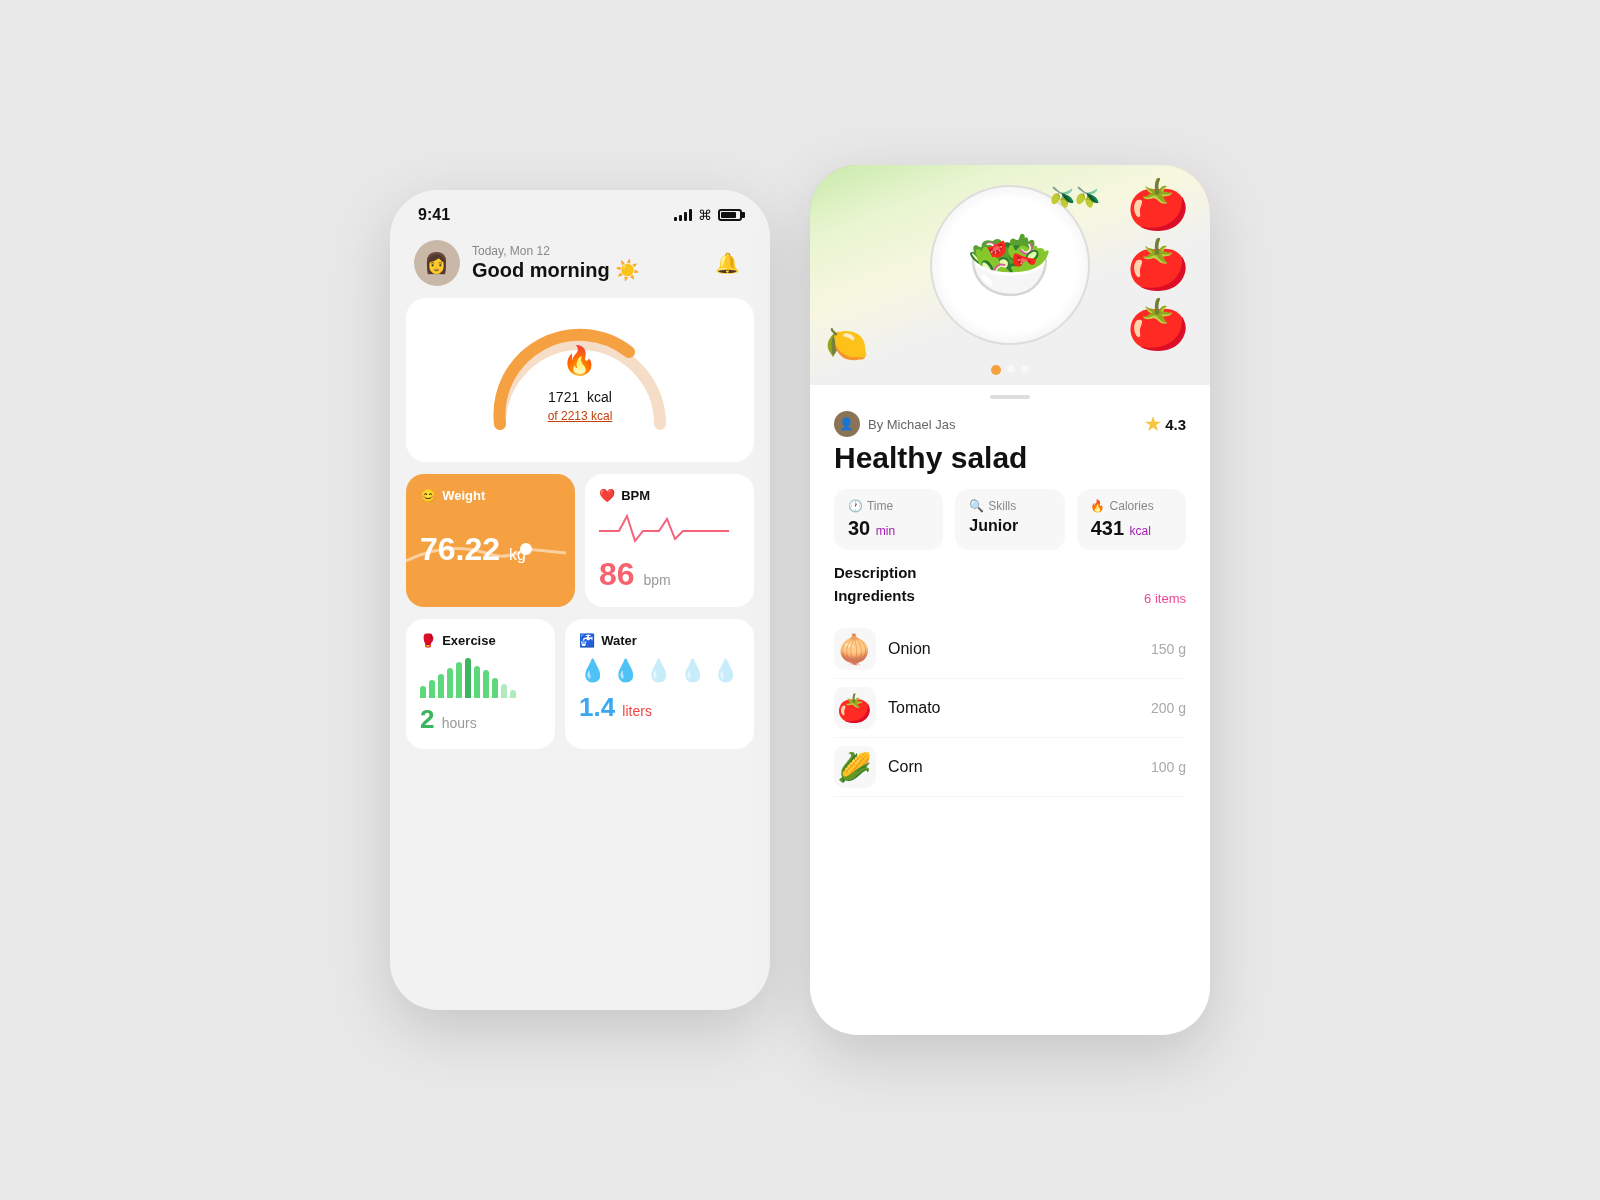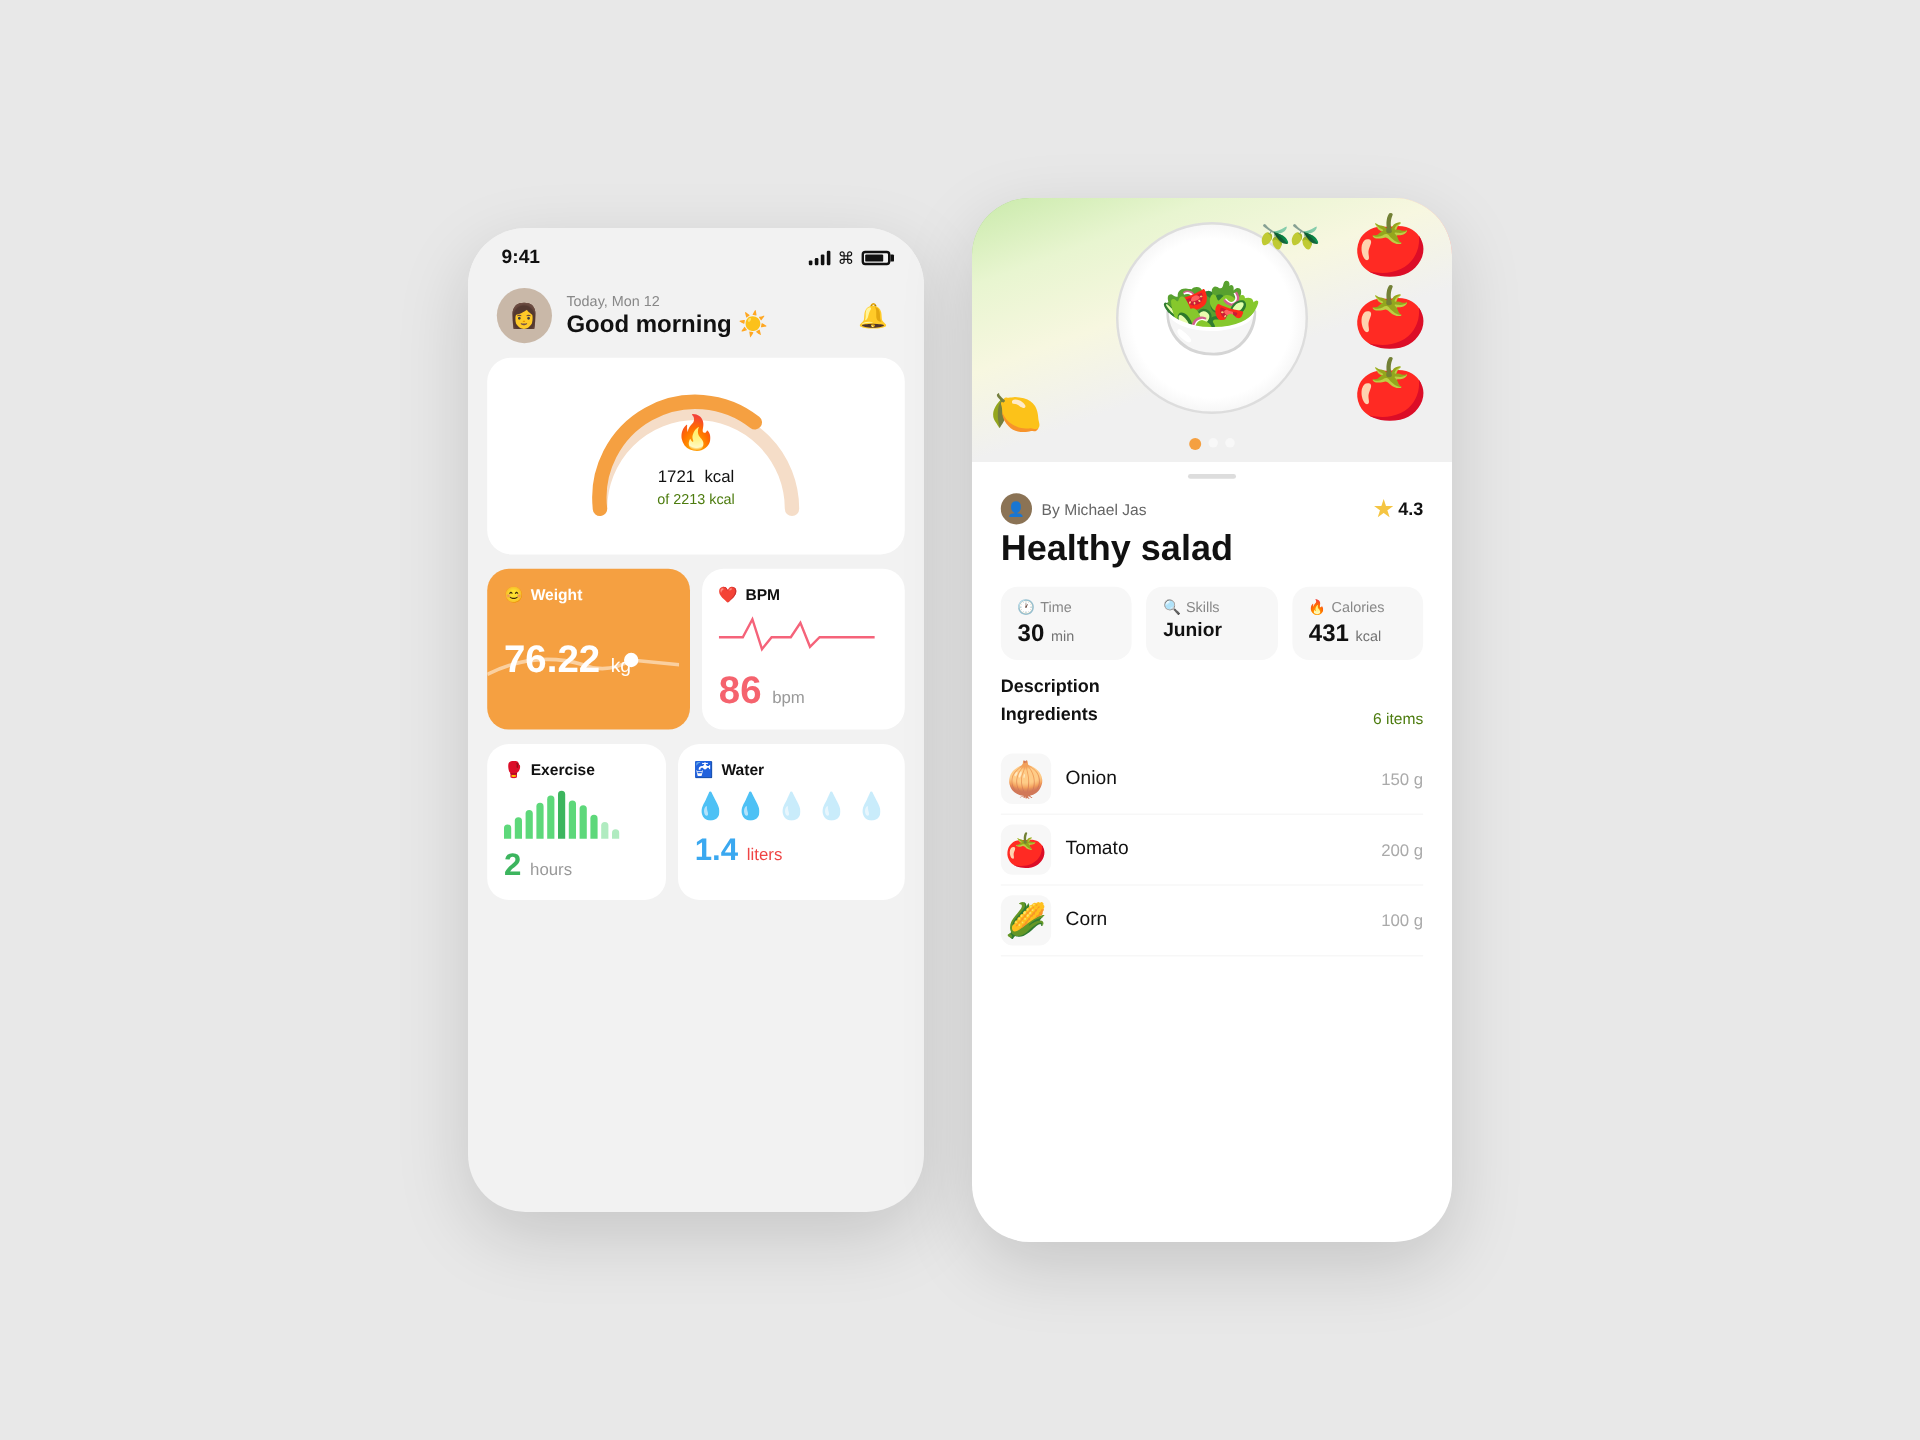"of 2213 kcal" .gauge-sub { color: #4d7c0f -> #c2410c; text-decoration: none -> underline }
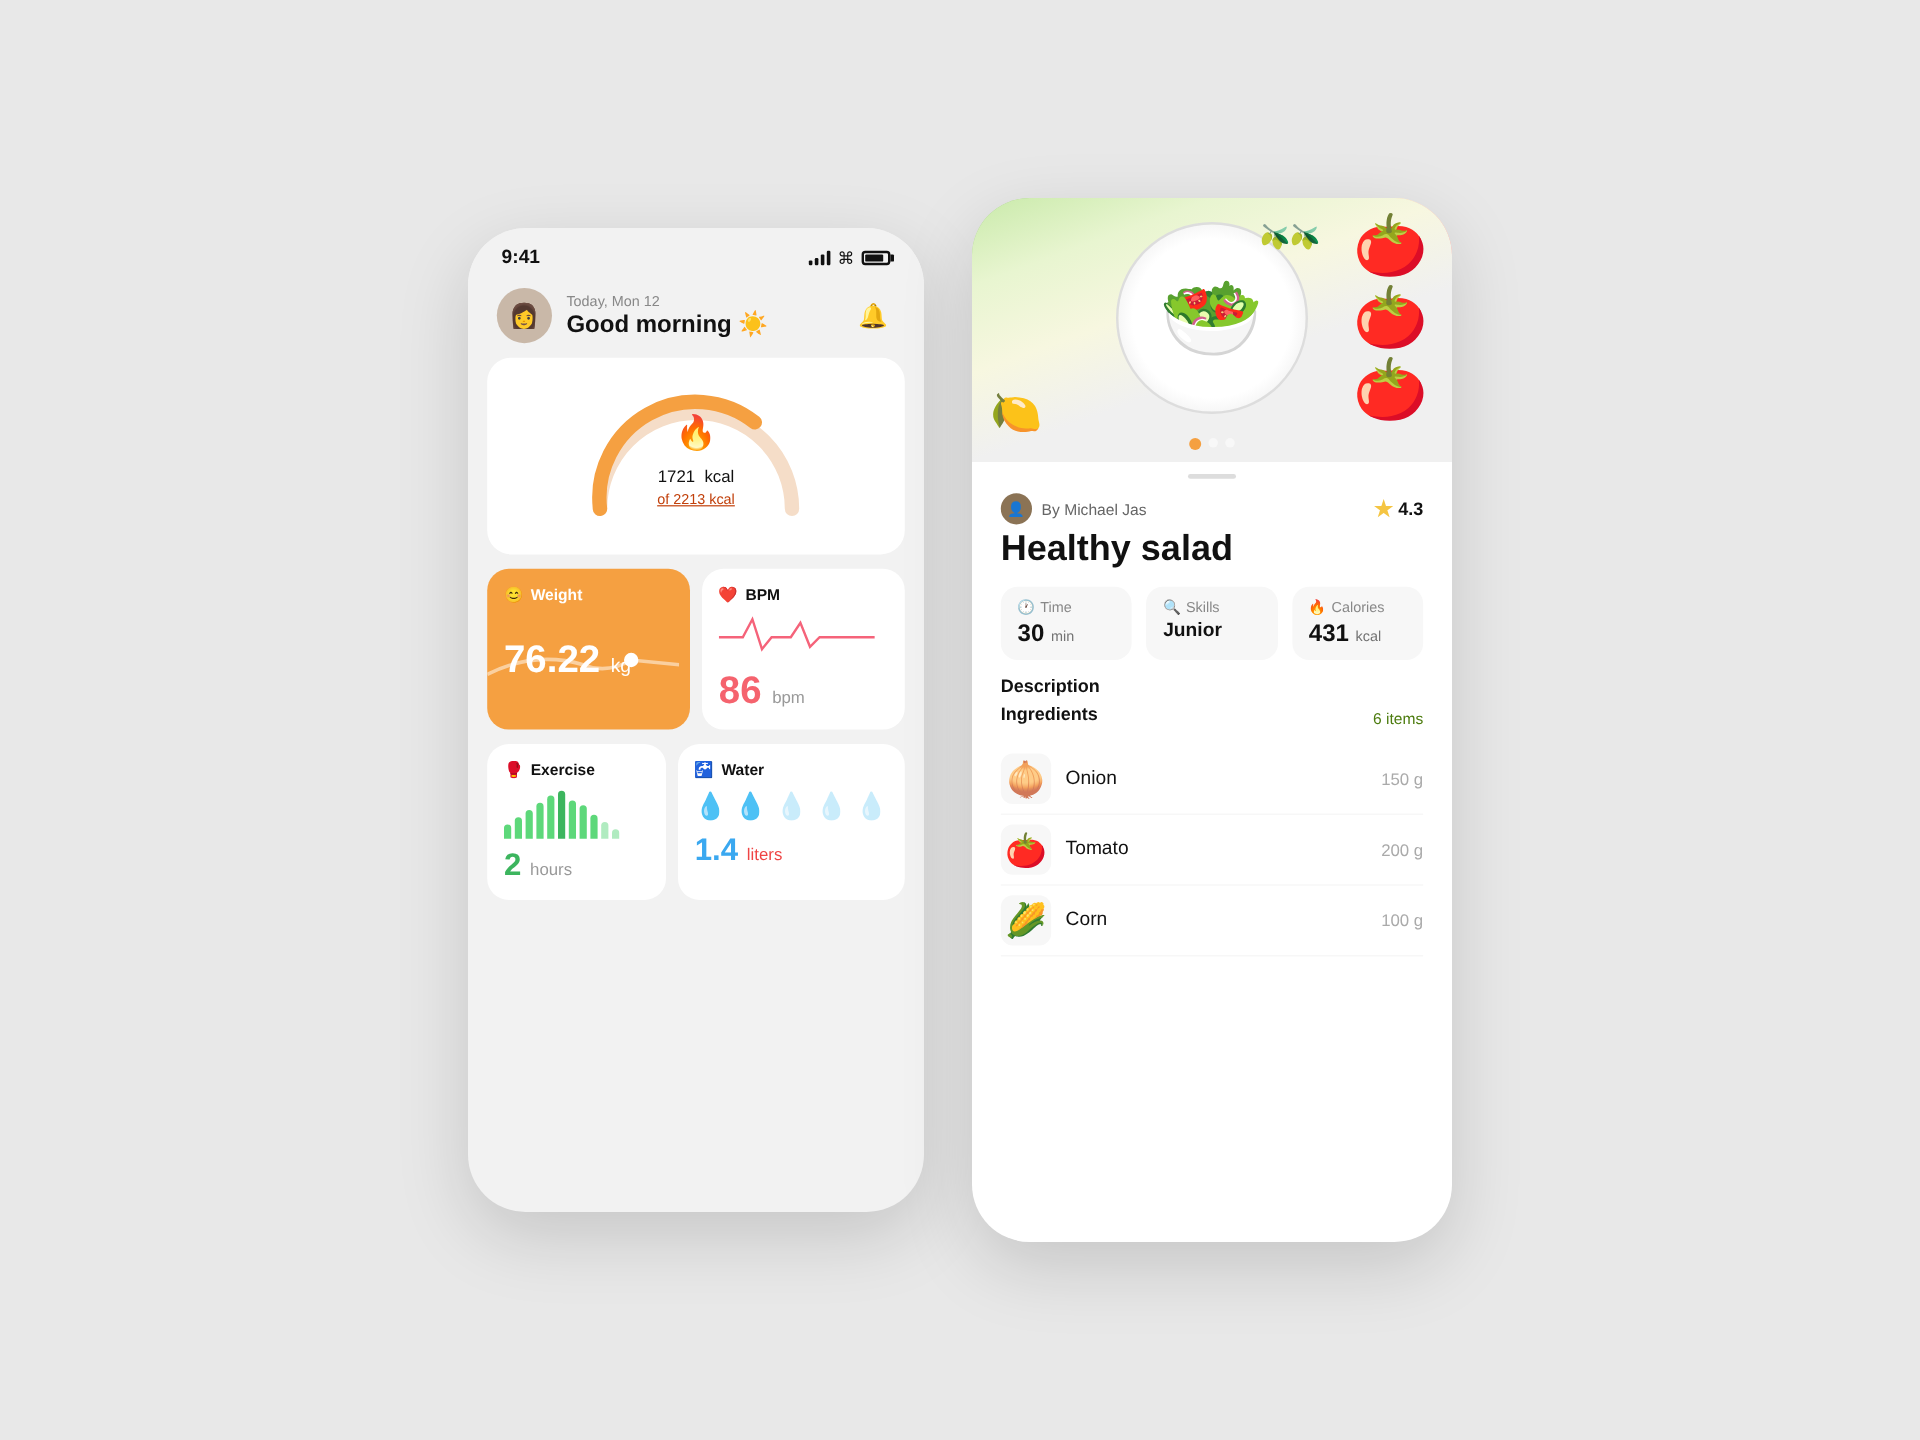"min" .stat-unit { color: #737373 -> #a21caf }
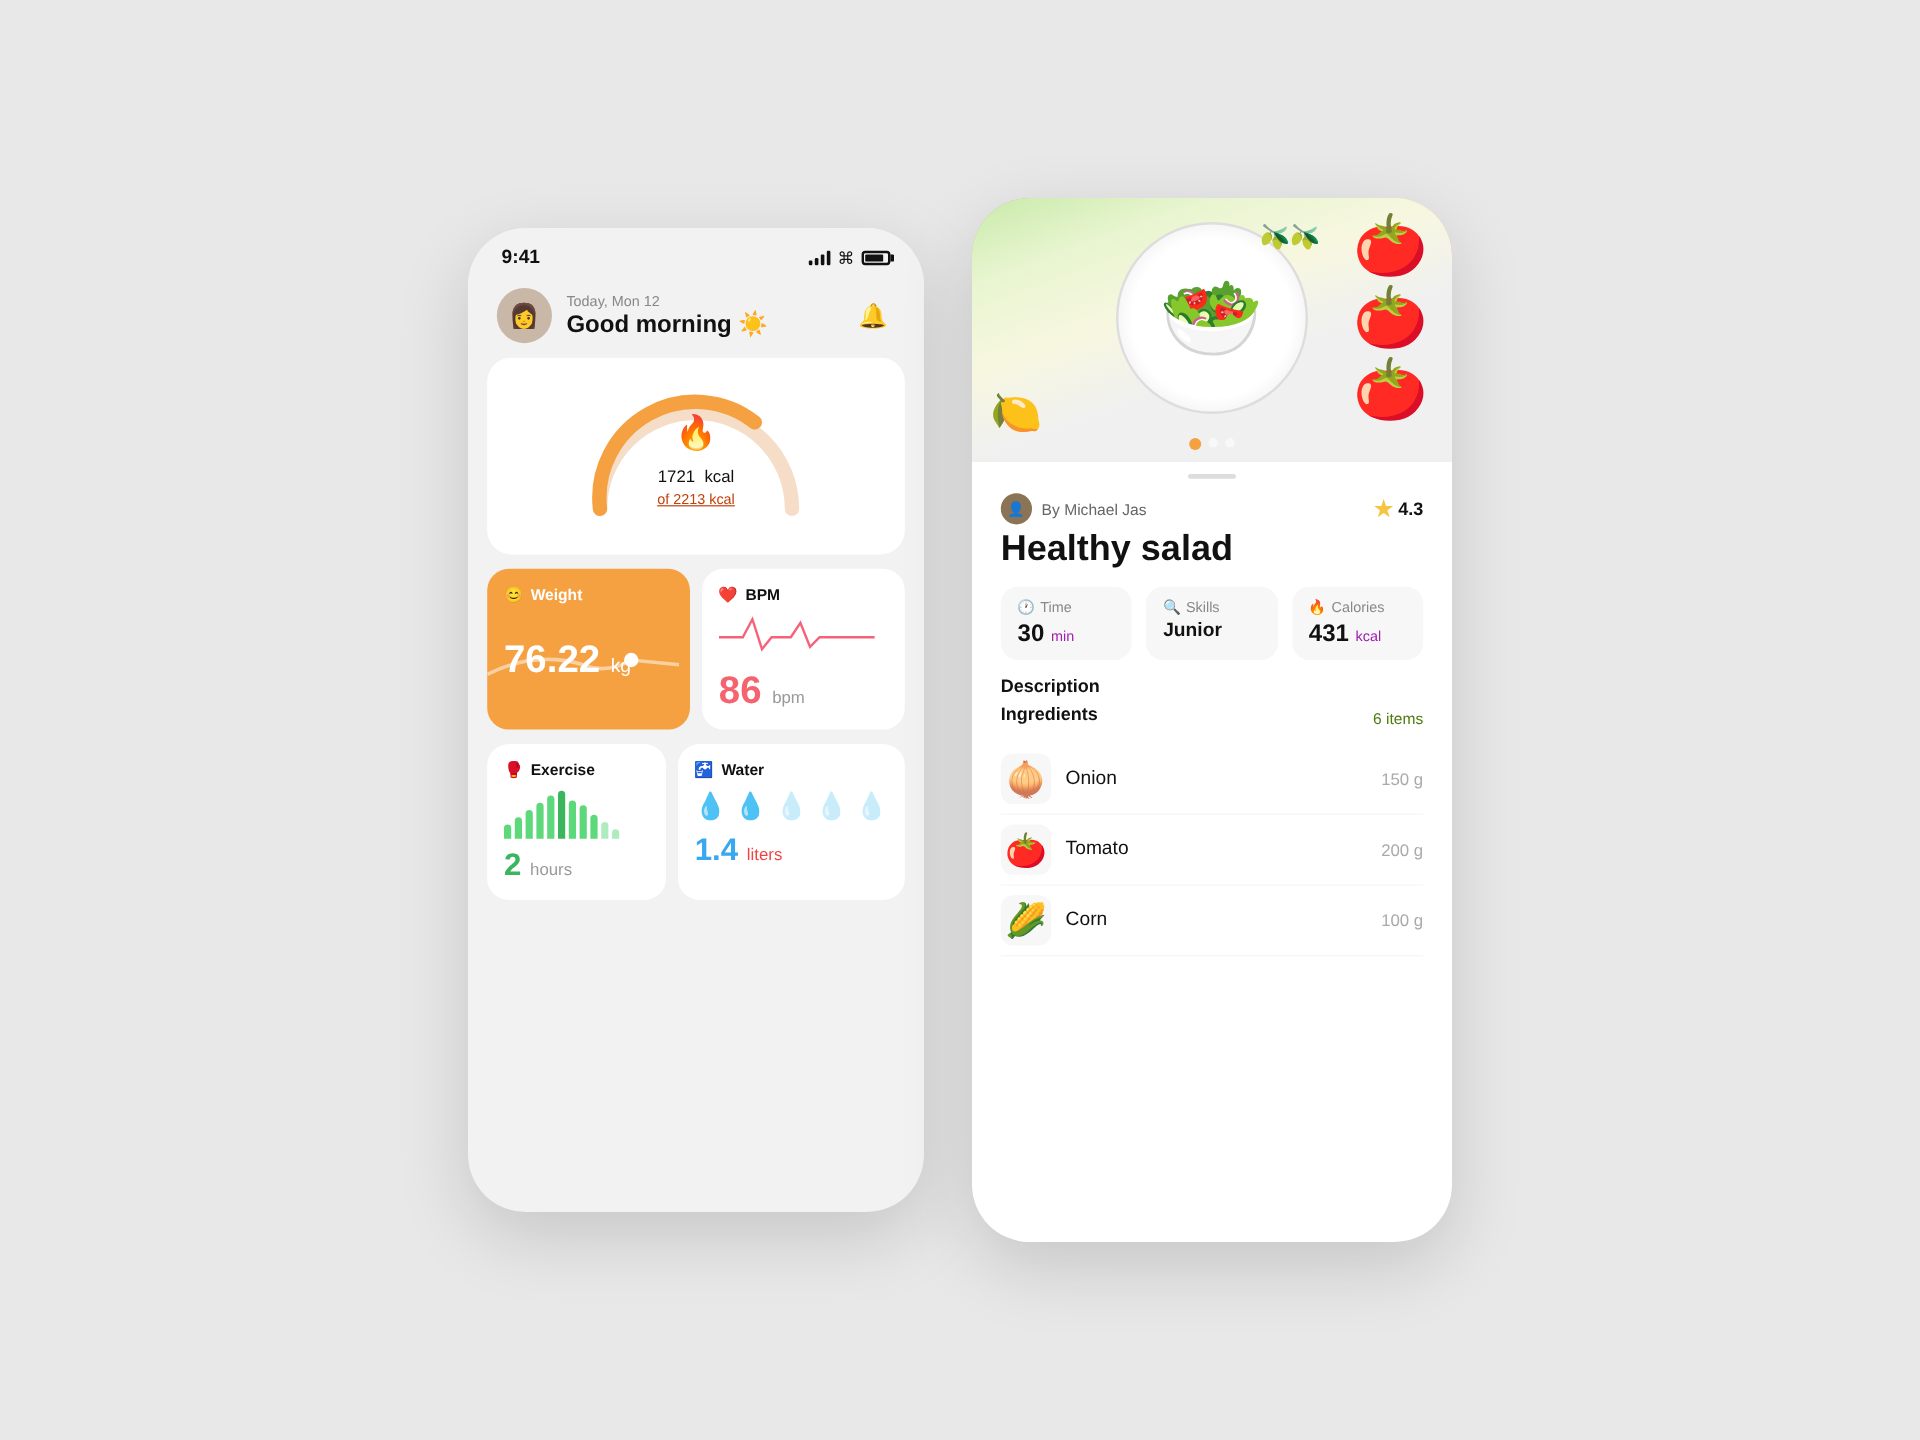"6 items" .ingredients-count { color: #4d7c0f -> #ec4899 }
